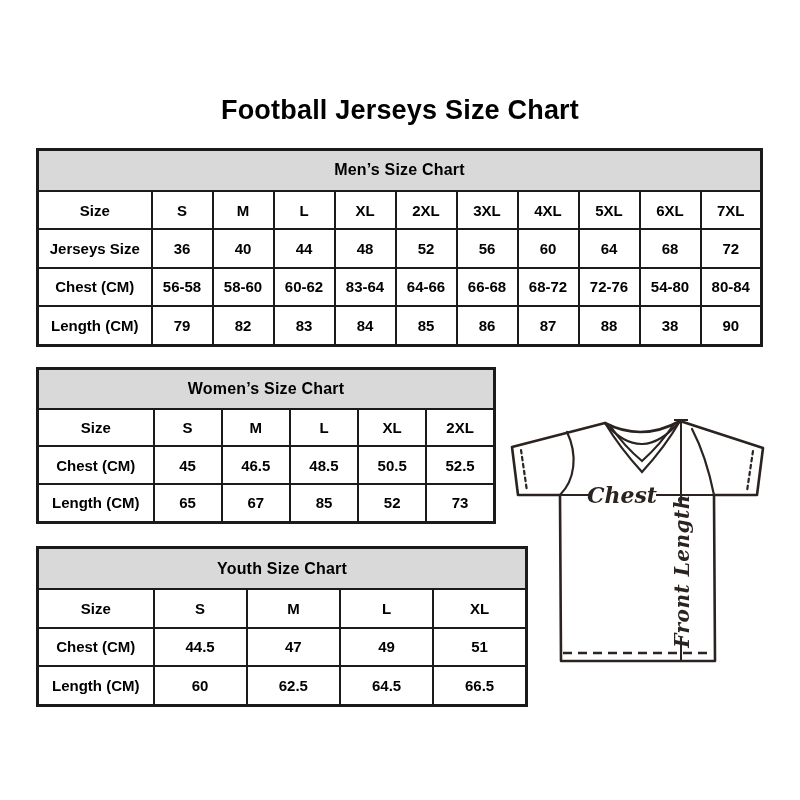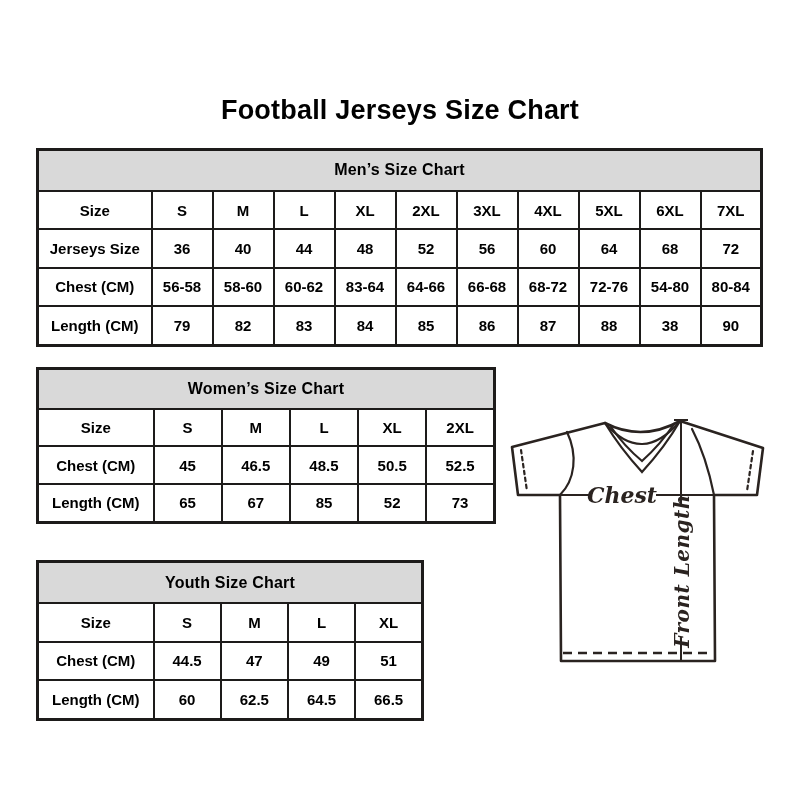"Youth Size Chart" .youth { top: 560px -> 546px; width: 388px -> 492px }
